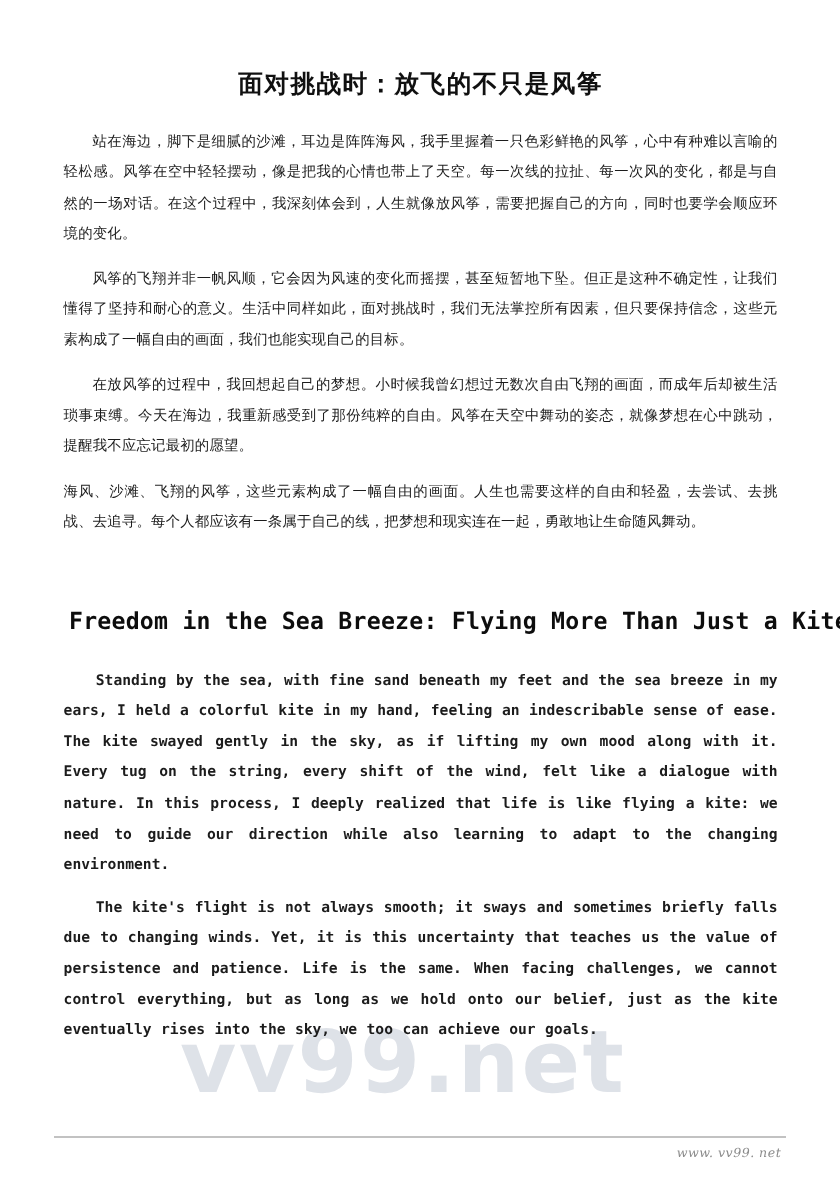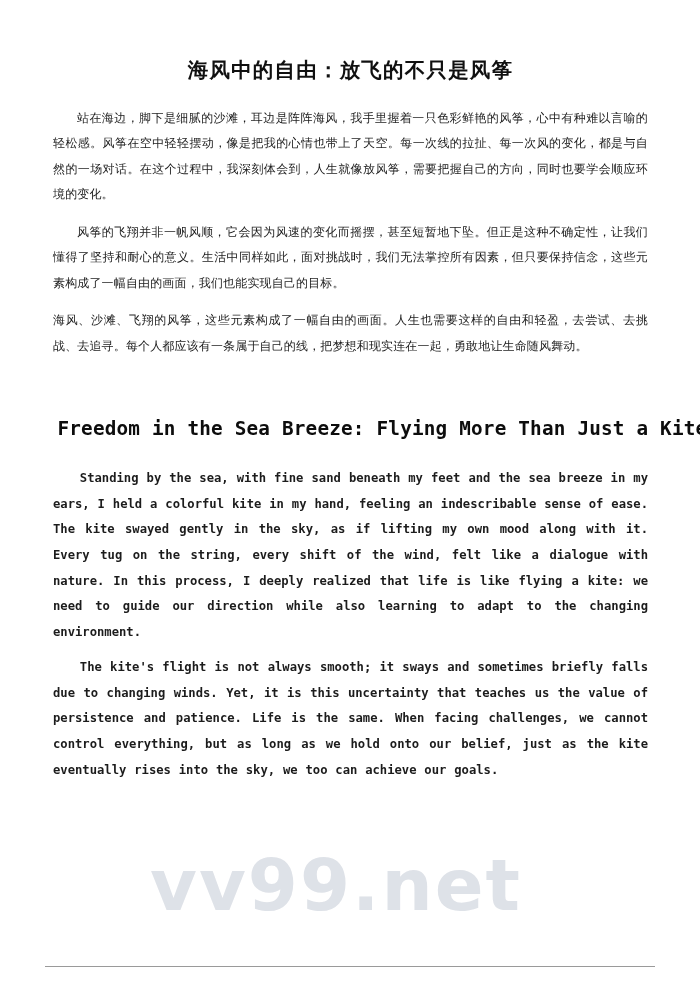"海风中的自由：放飞的不只是风筝" h1.cn-title { text: 海风中的自由 -> 面对挑战时 }
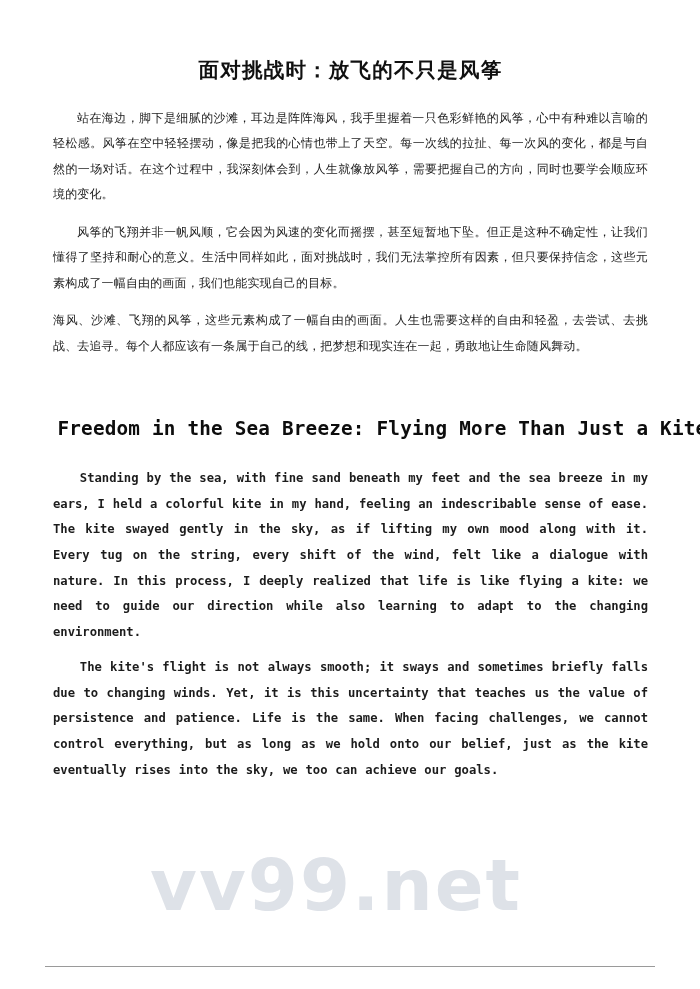"在放风筝的过程中，我回想起自己的梦想。小时候我曾幻想过无数次自由飞翔的画面，而成" p.cn-p { html: none -> <p>在放风筝的过程中，我回想起自己的梦想。小时候我曾幻想过无数次自由飞翔的画面，而成年后却被生活琐事束缚。今天在海边，我重新感受到了那份纯粹的自由。风筝在天空中舞动的姿态，就像梦想在心中跳动，提醒我不应忘记最初的愿望。</p> }
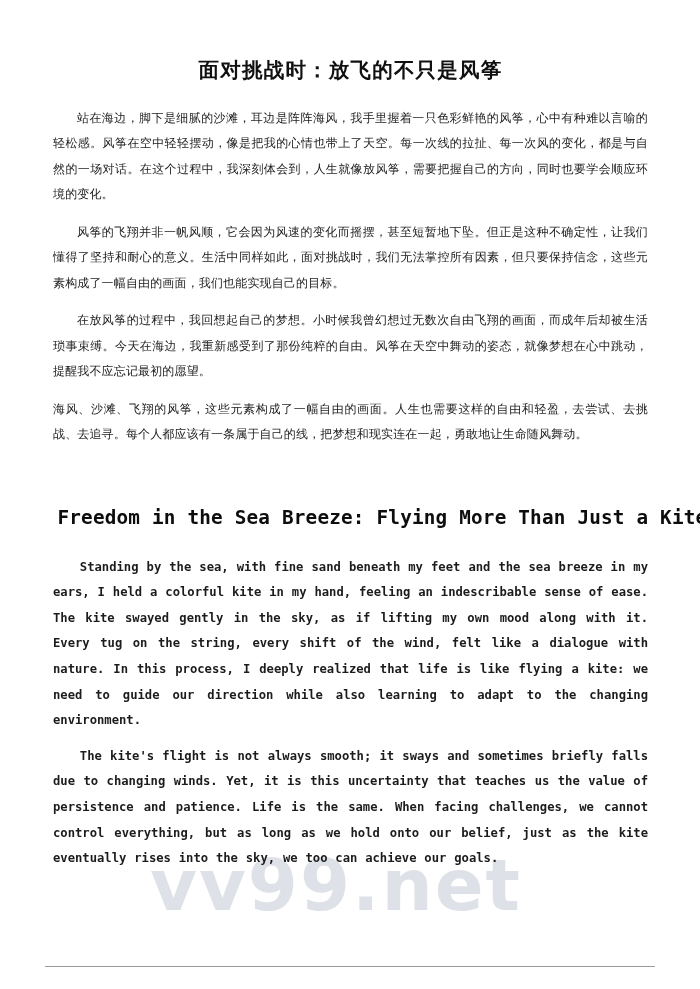"www. vv99. net" div.footer-text { html: none -> <div>www. vv99. net</div> }
